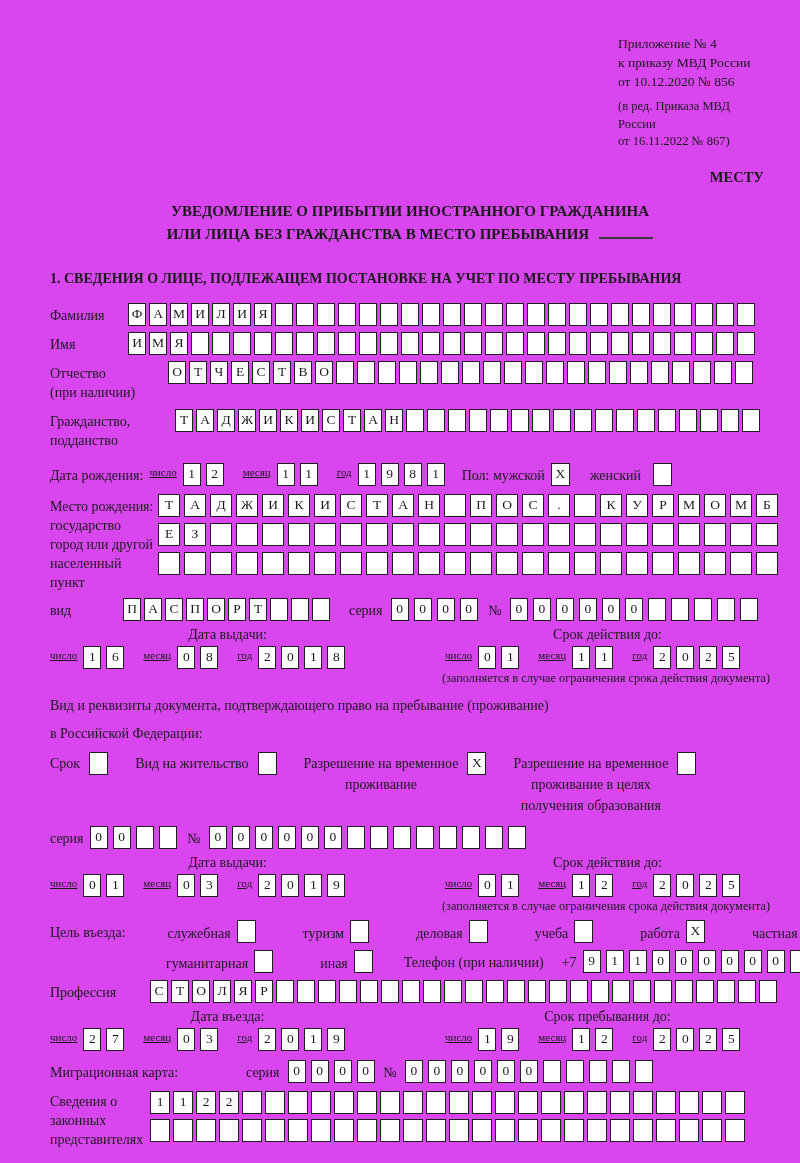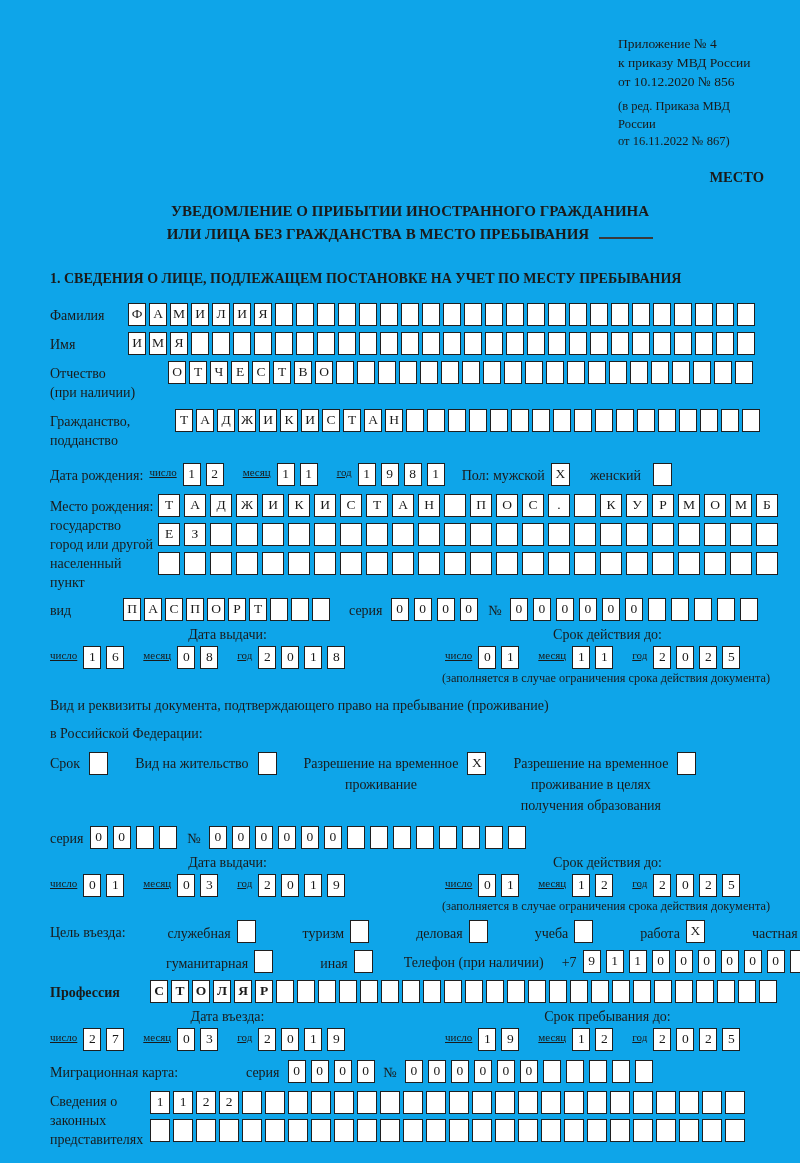"Приложение № 4" .page { background: #0ea5e9 -> #d946ef }
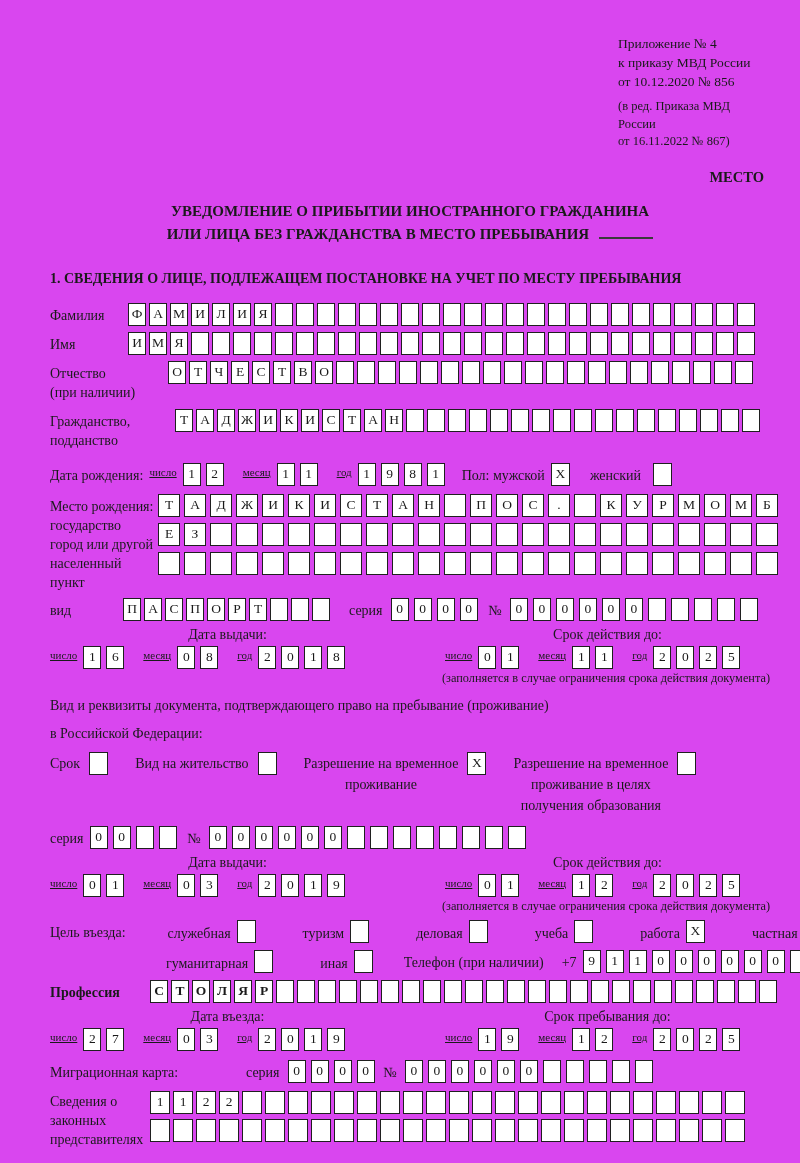"МЕСТО" div.forma { text: МЕСТО -> МЕСТУ }
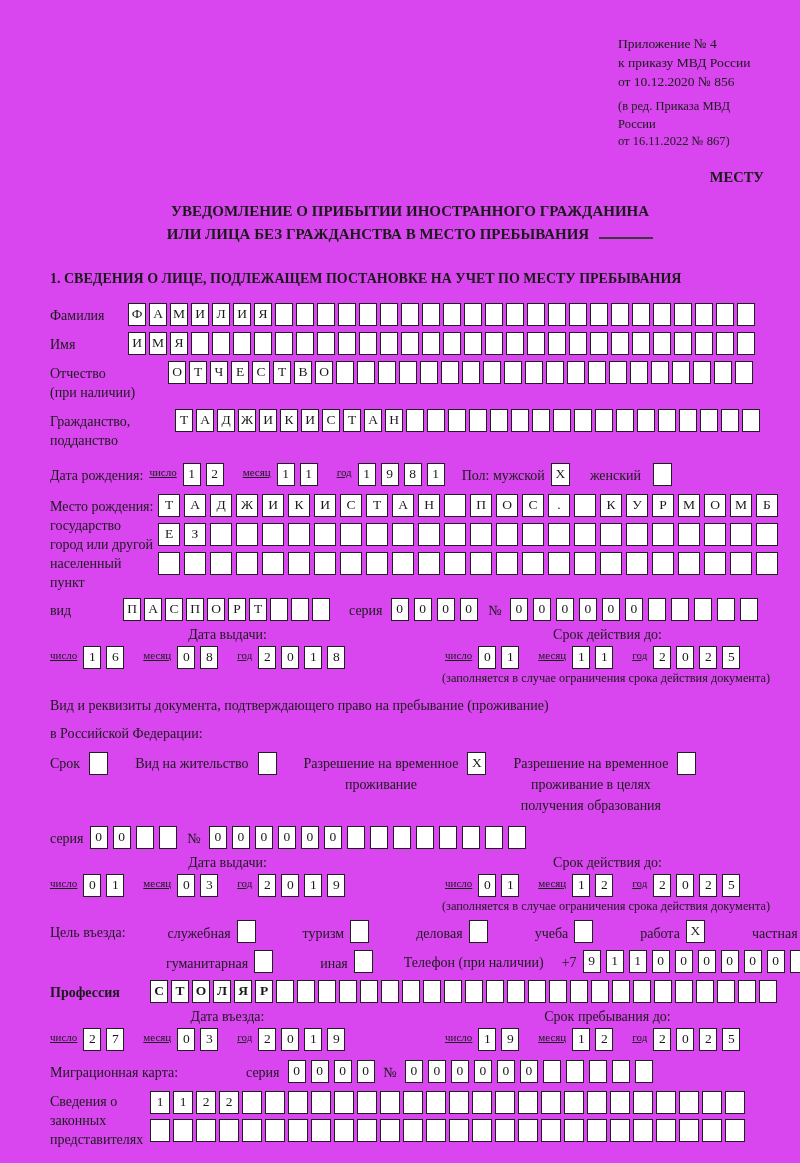"Профессия" div.frow { font-weight: bold -> none }
